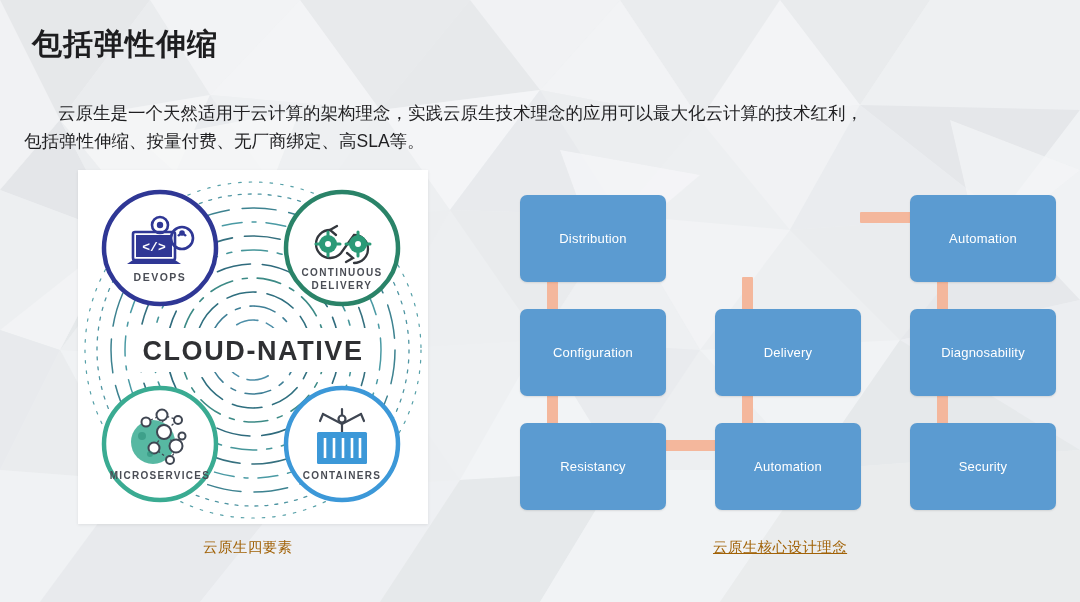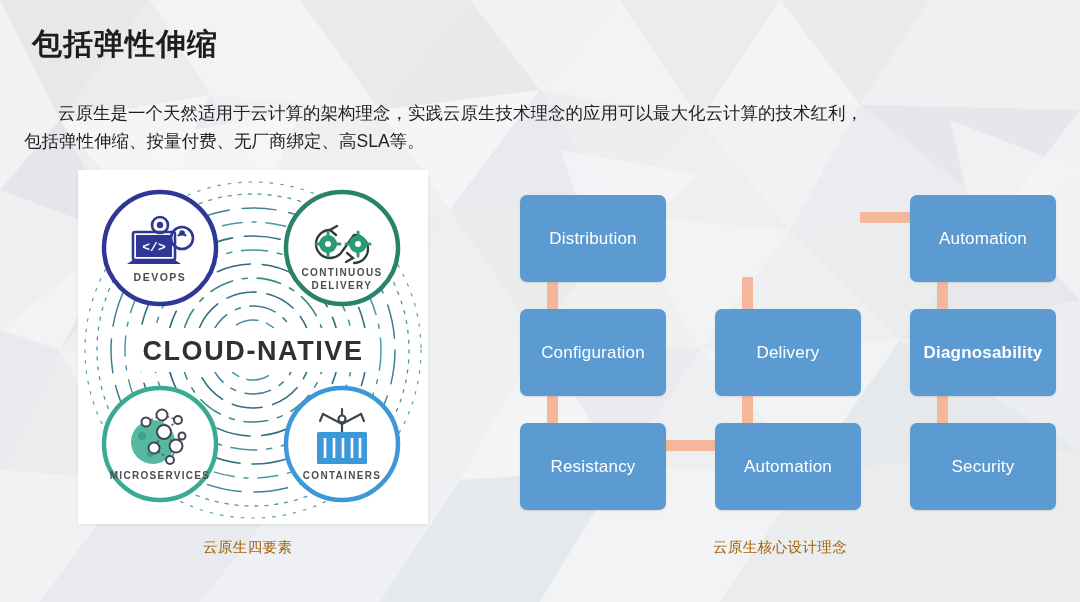"Distribution" .flow-box { font-size: 17px -> 13px }
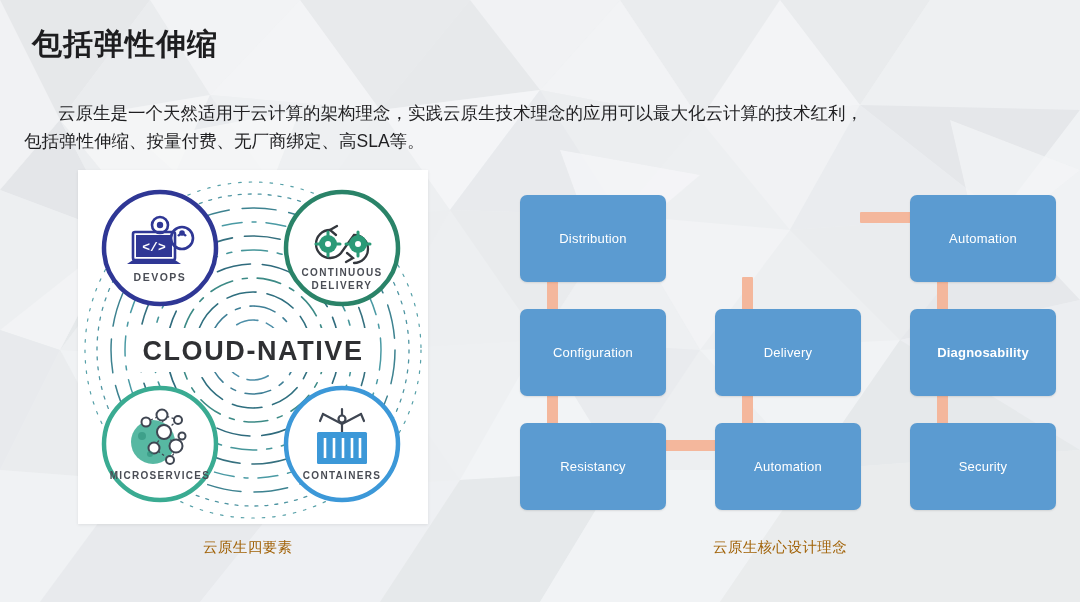"Diagnosability" div.flow-box { font-weight: bold -> none }
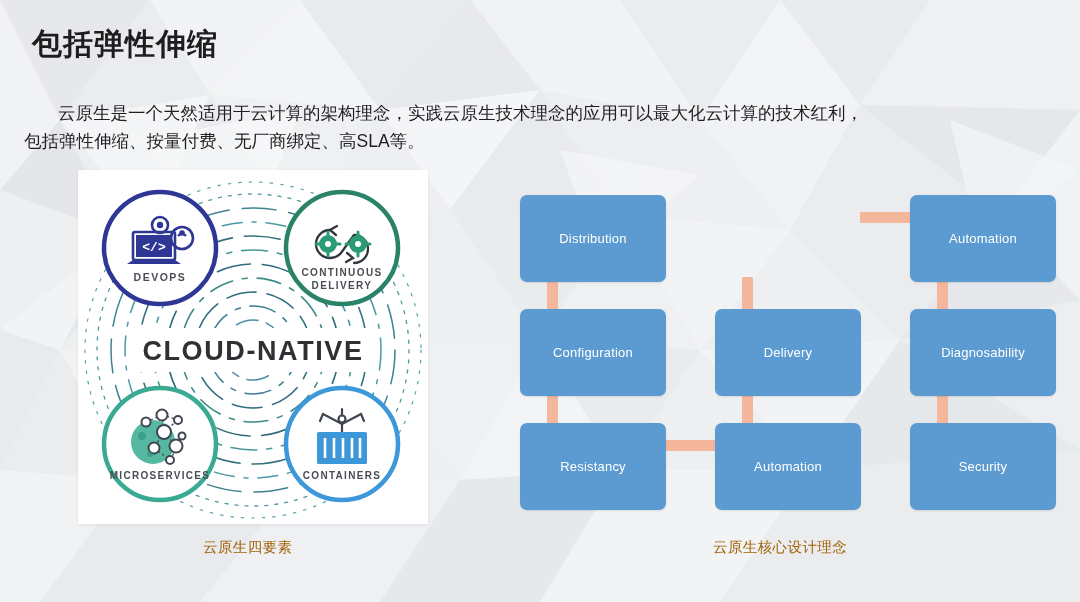"云原生核心设计理念" #cap-right { text-decoration: none -> underline }
